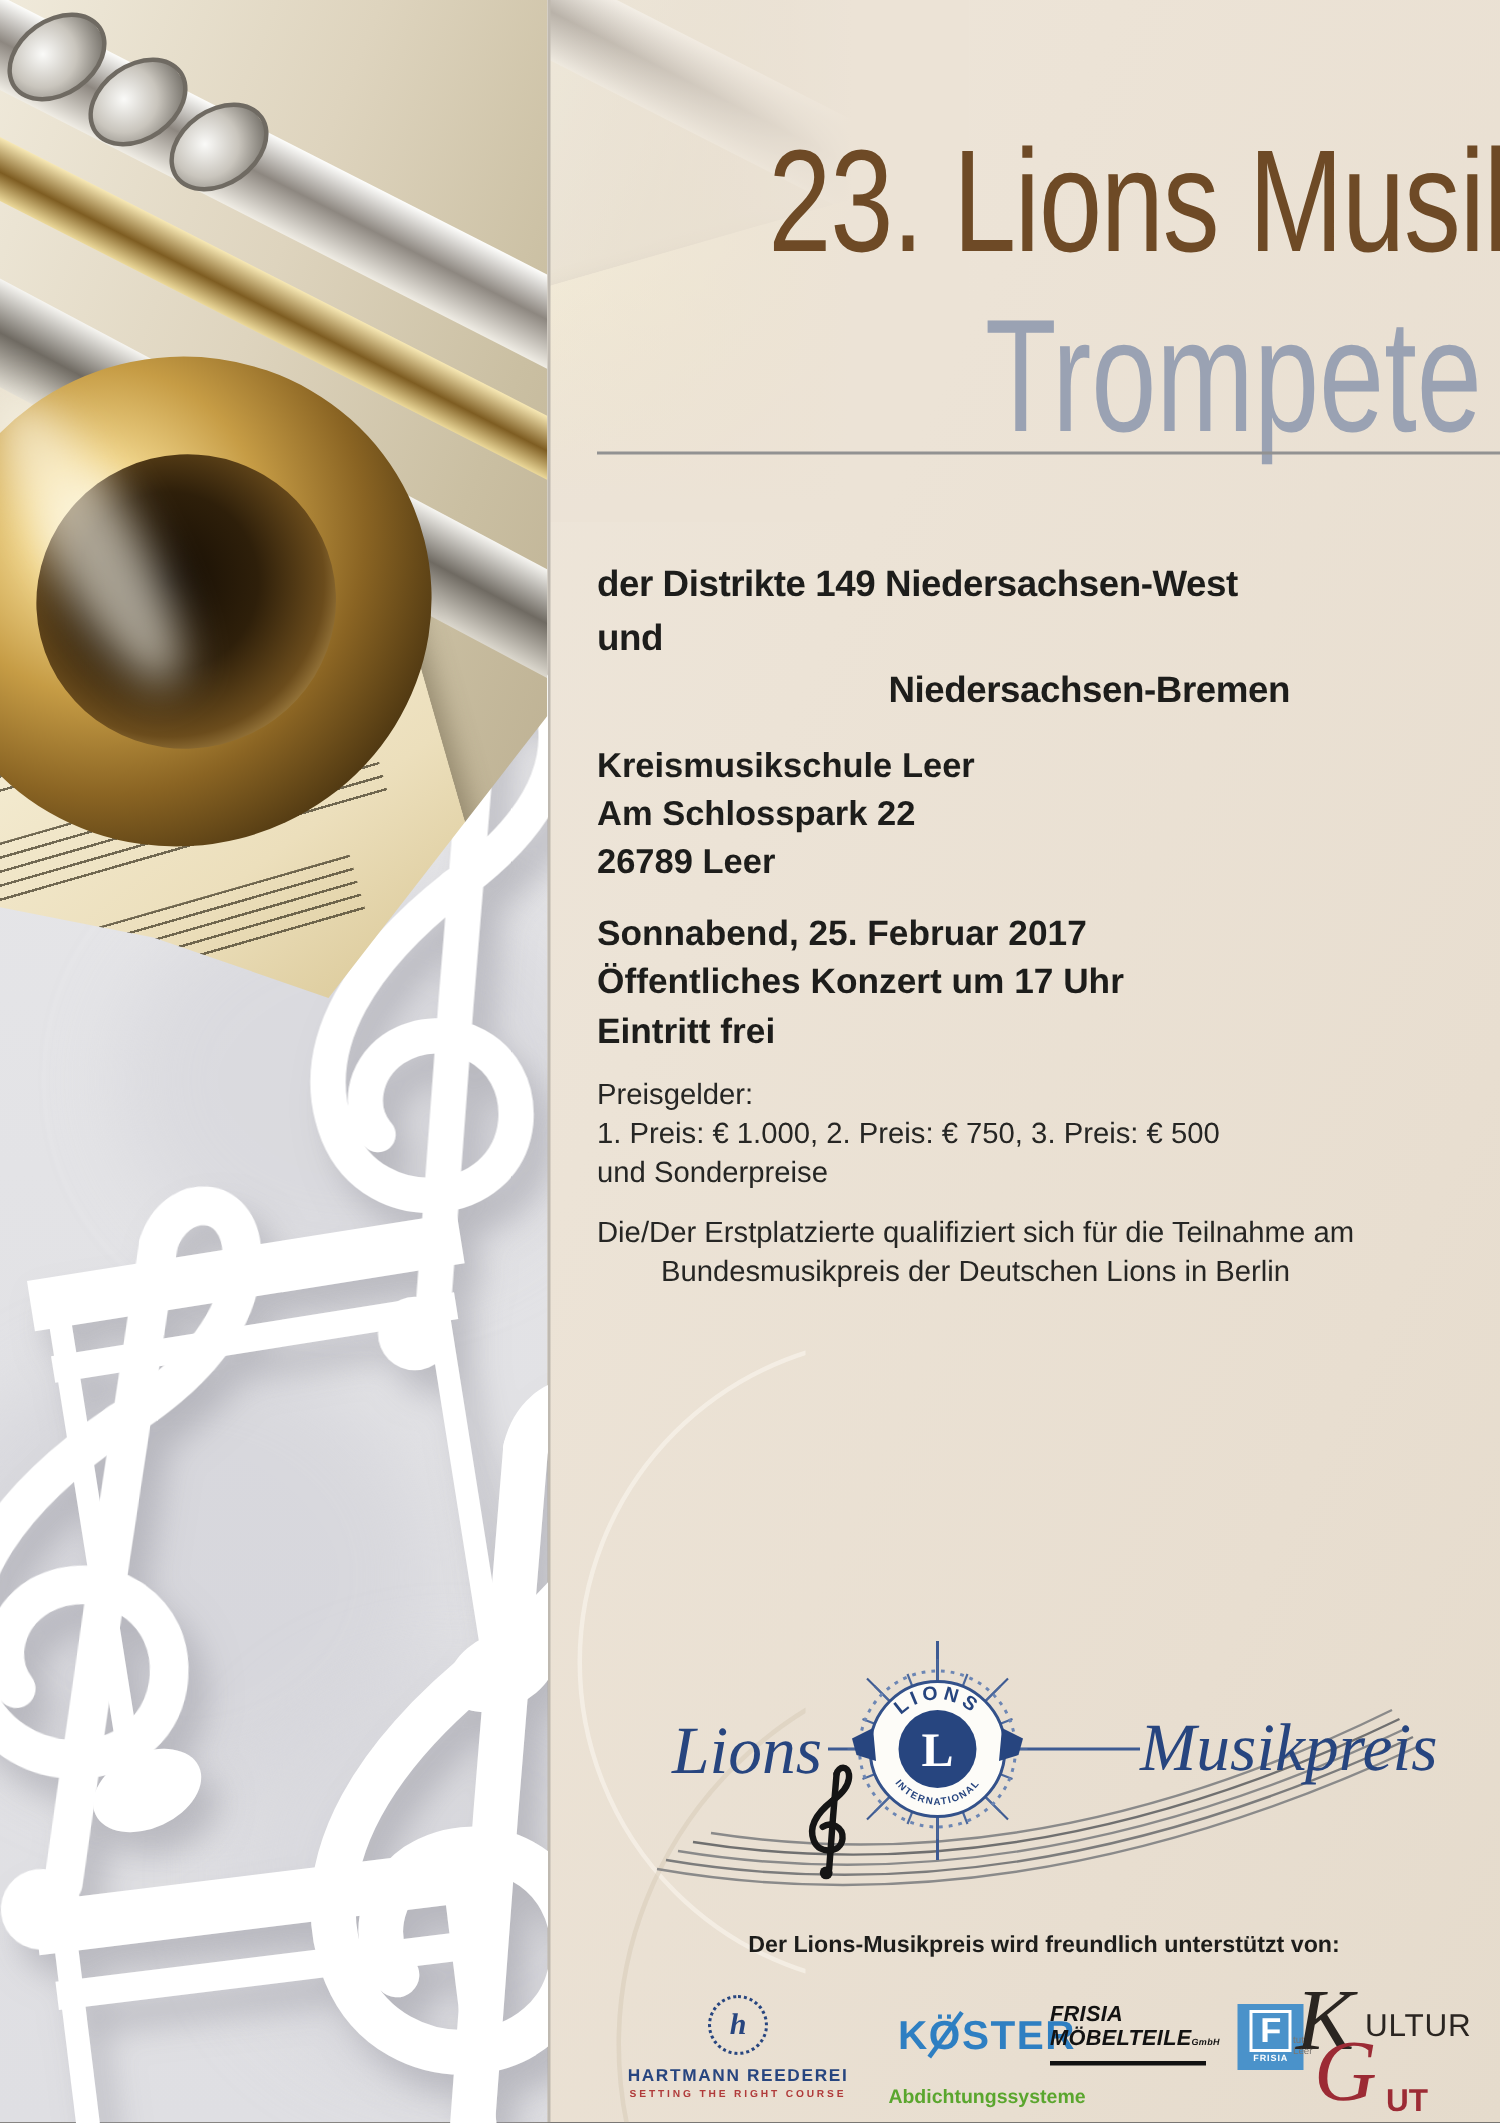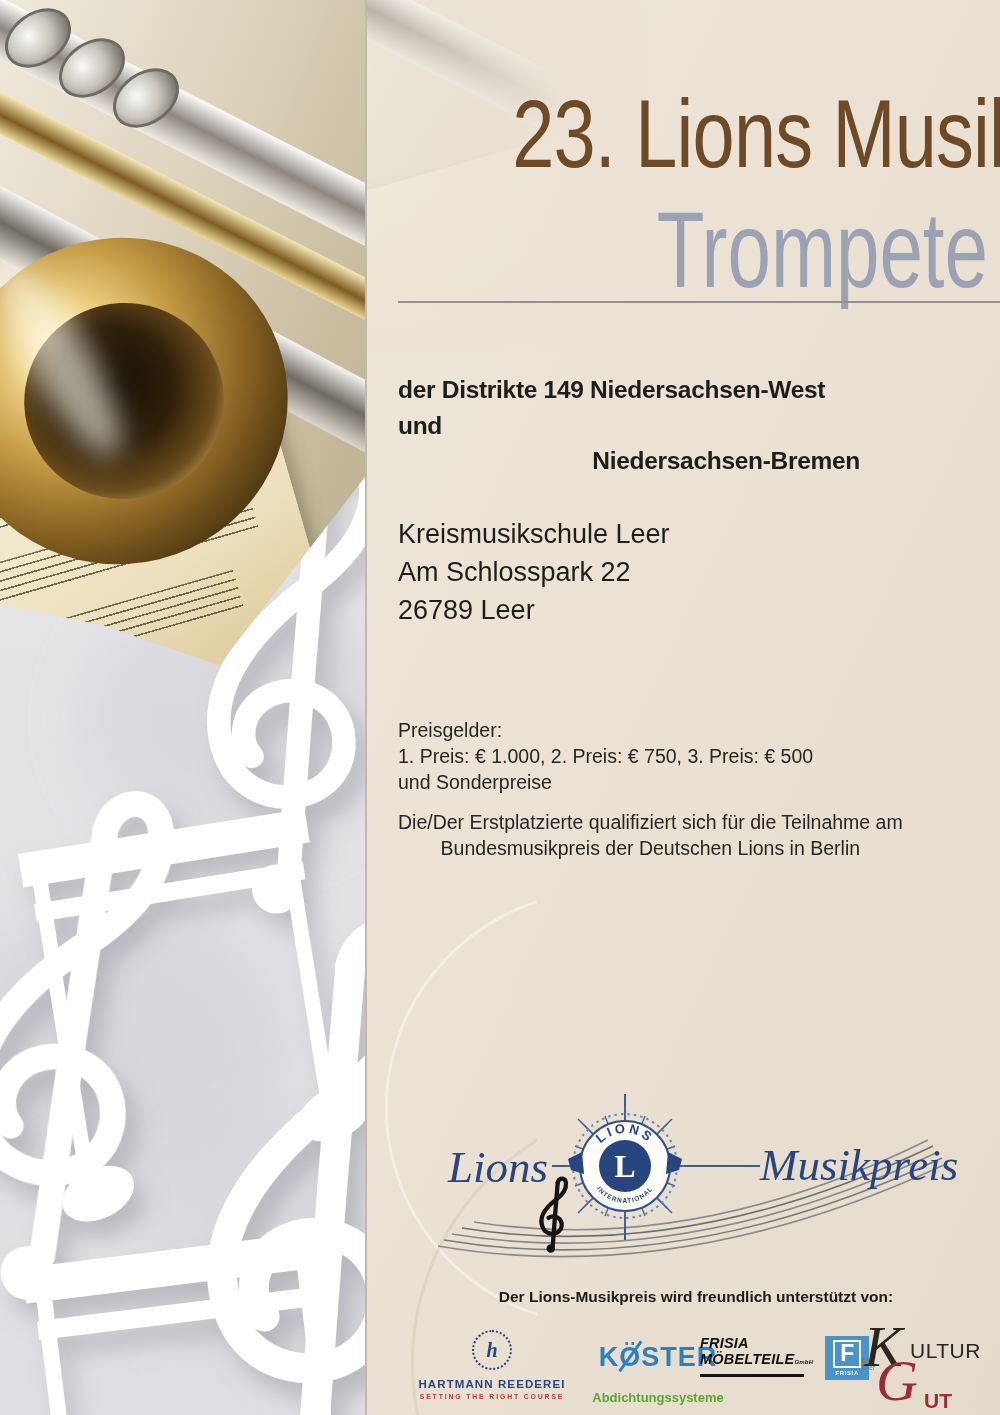"Kreismusikschule Leer" .venue { font-size: 27px -> 23px; font-weight: 400 -> 700; top: 516px -> 494px }
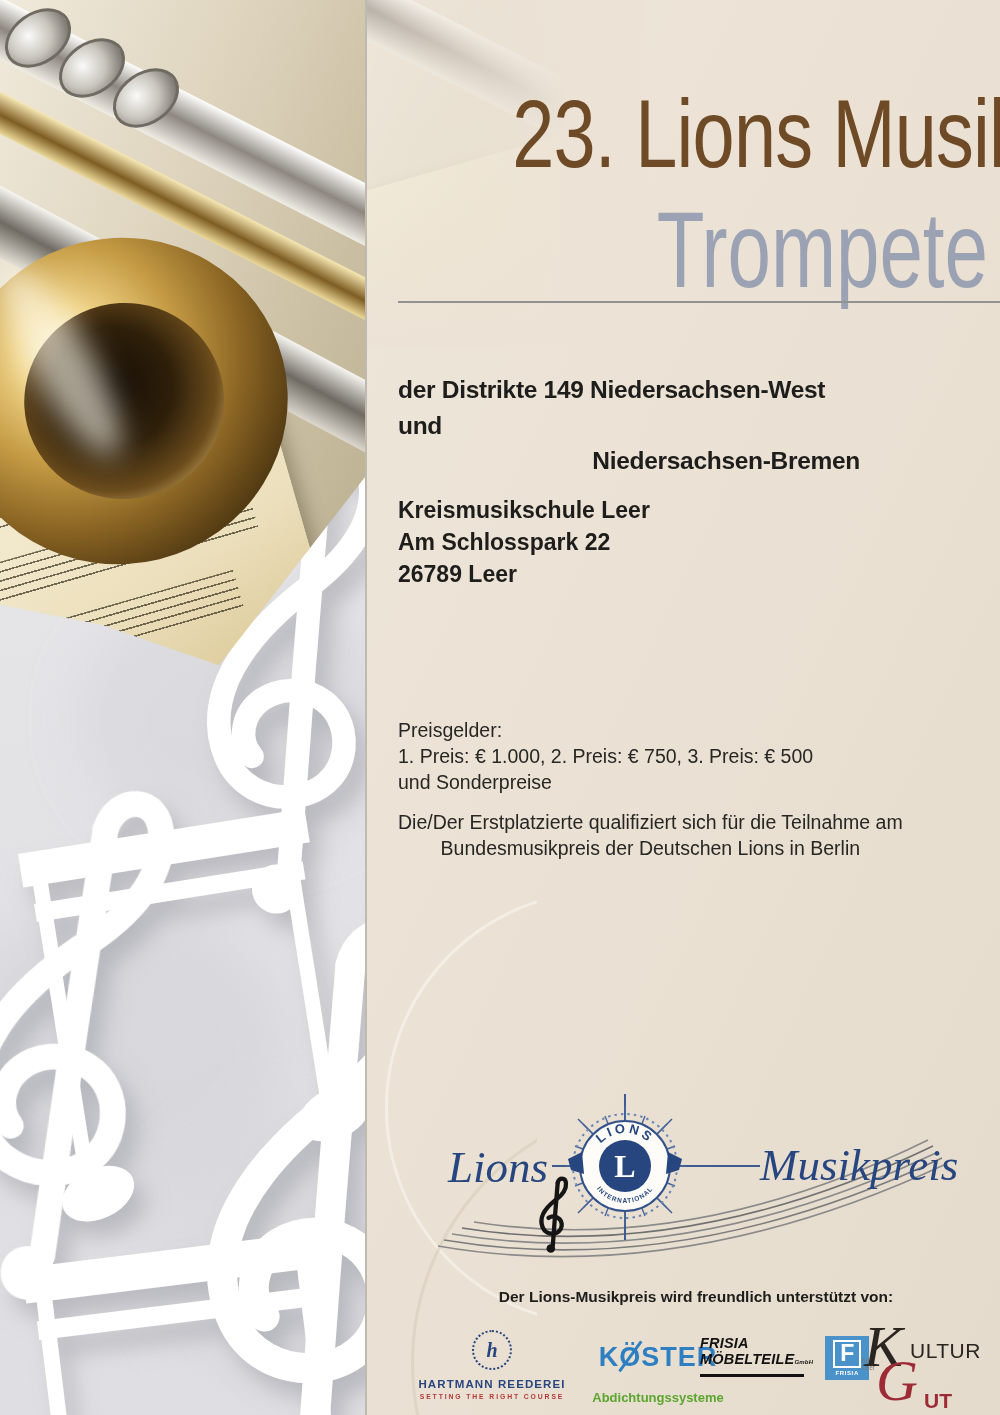"Sonnabend, 25. Februar 2017" div.blk { html: none -> <div> <div>Sonnabend, 25. Februar 2017</div> <div>Öffentliches Konzert um 17 Uhr</div> <div>Eintritt frei</div> </div> }
